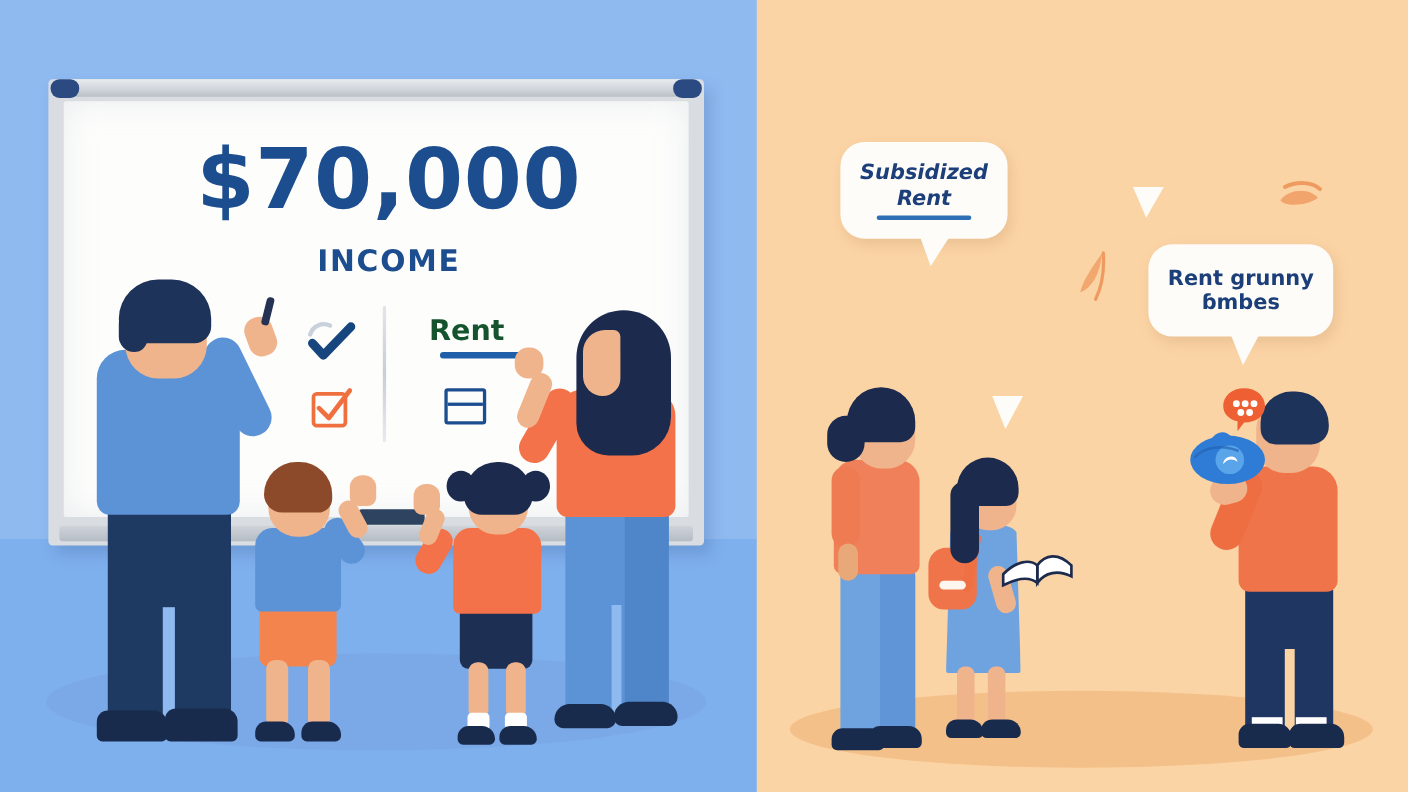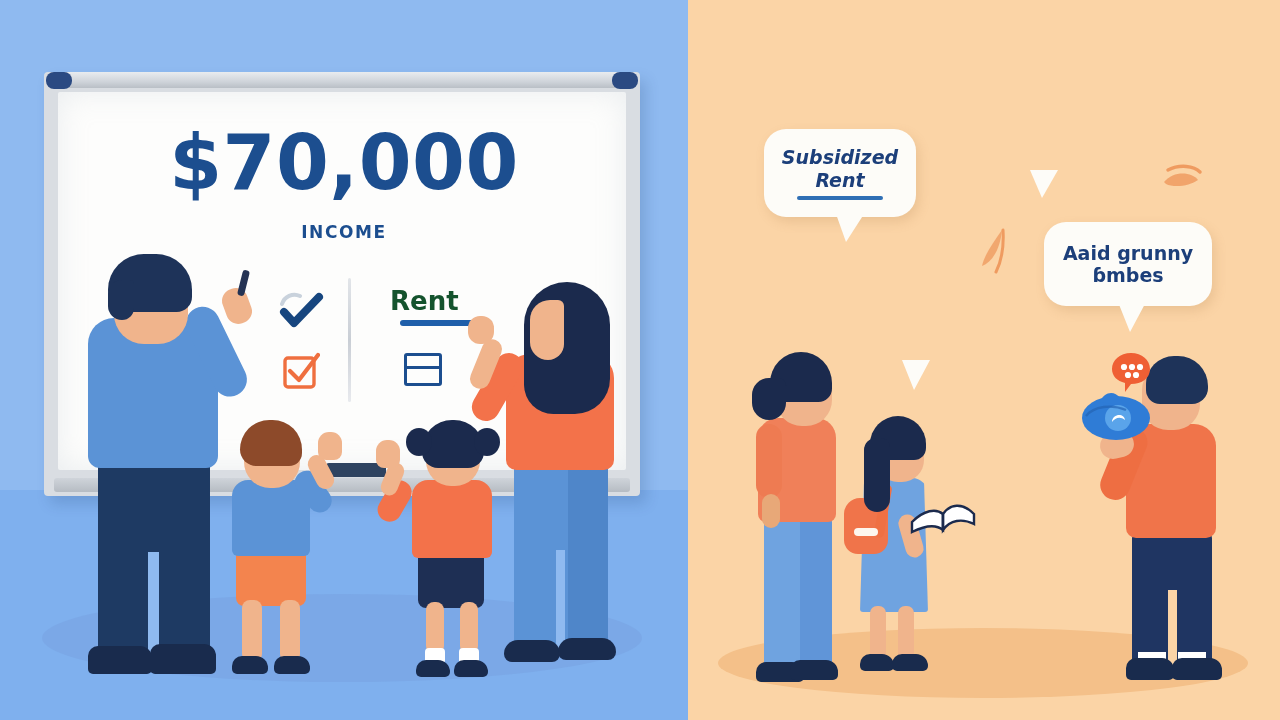"$70,000" div.abs { padding-left: none -> 19px }
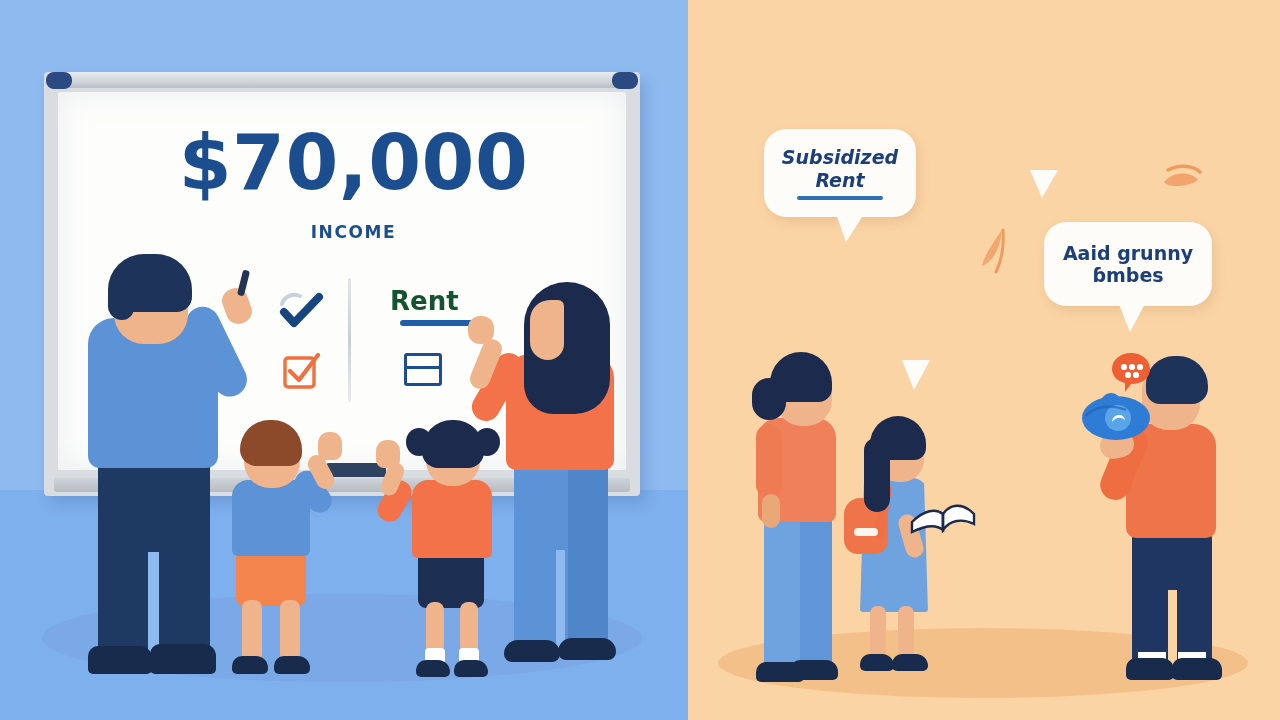"INCOME" #subhead { font-size: 17px -> 27px }
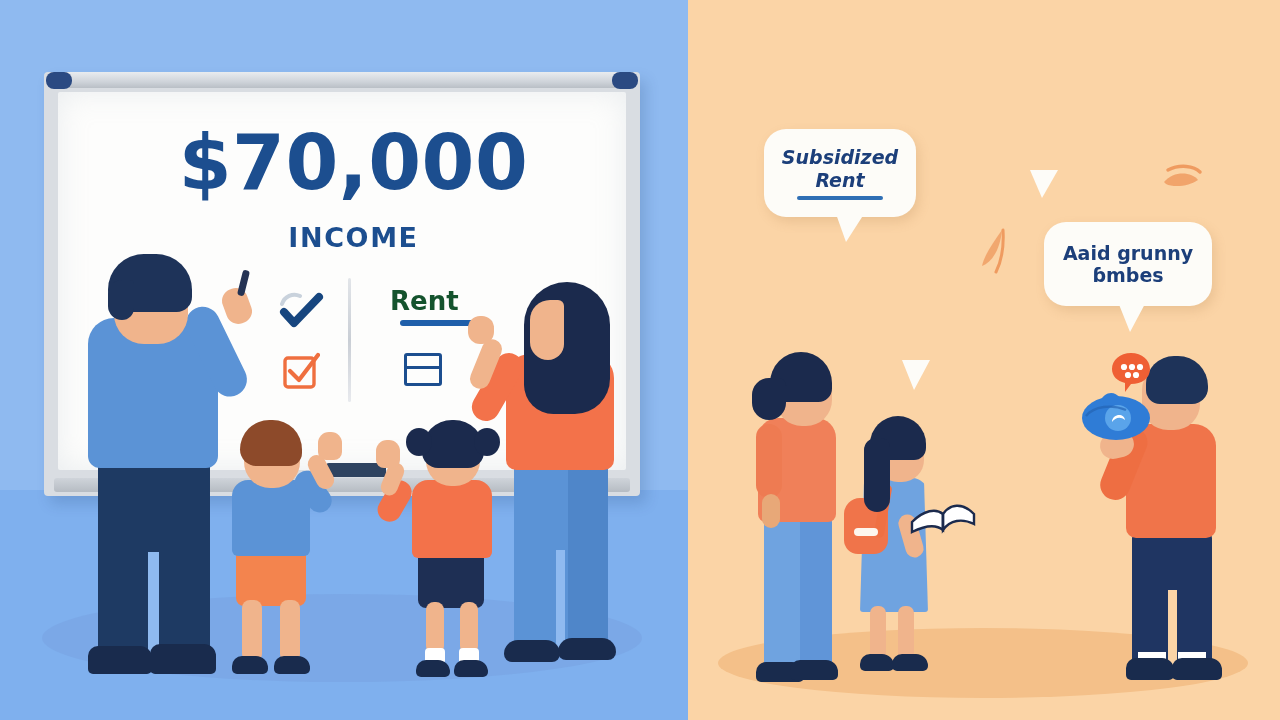"Aaid grunny" div.txt { text: Aaid -> Rent }
